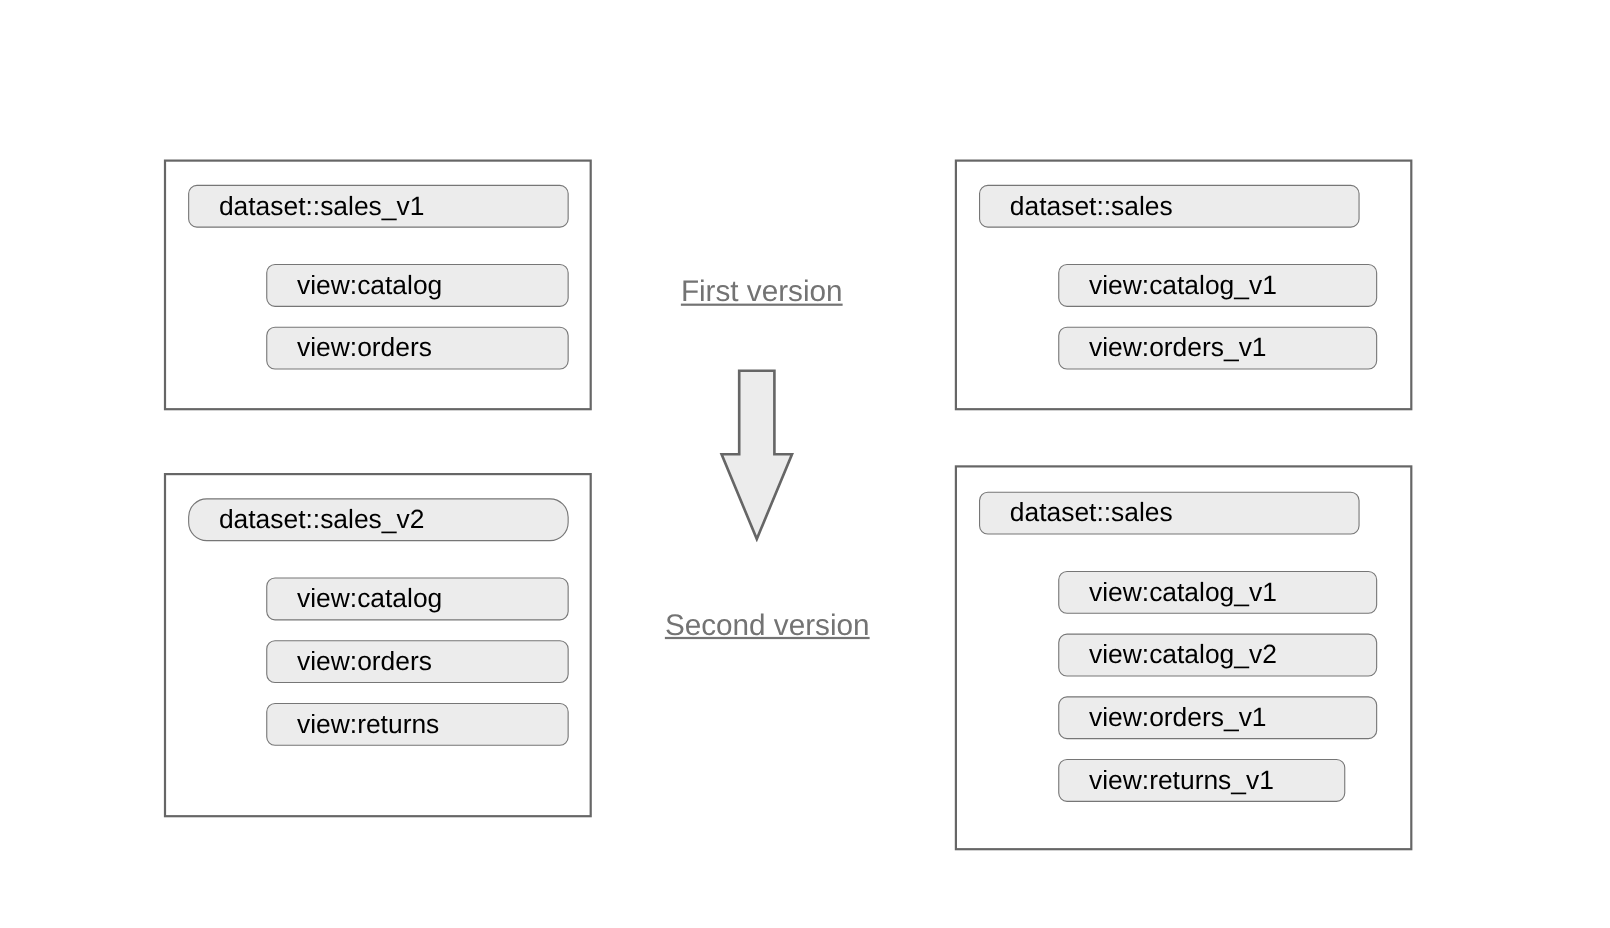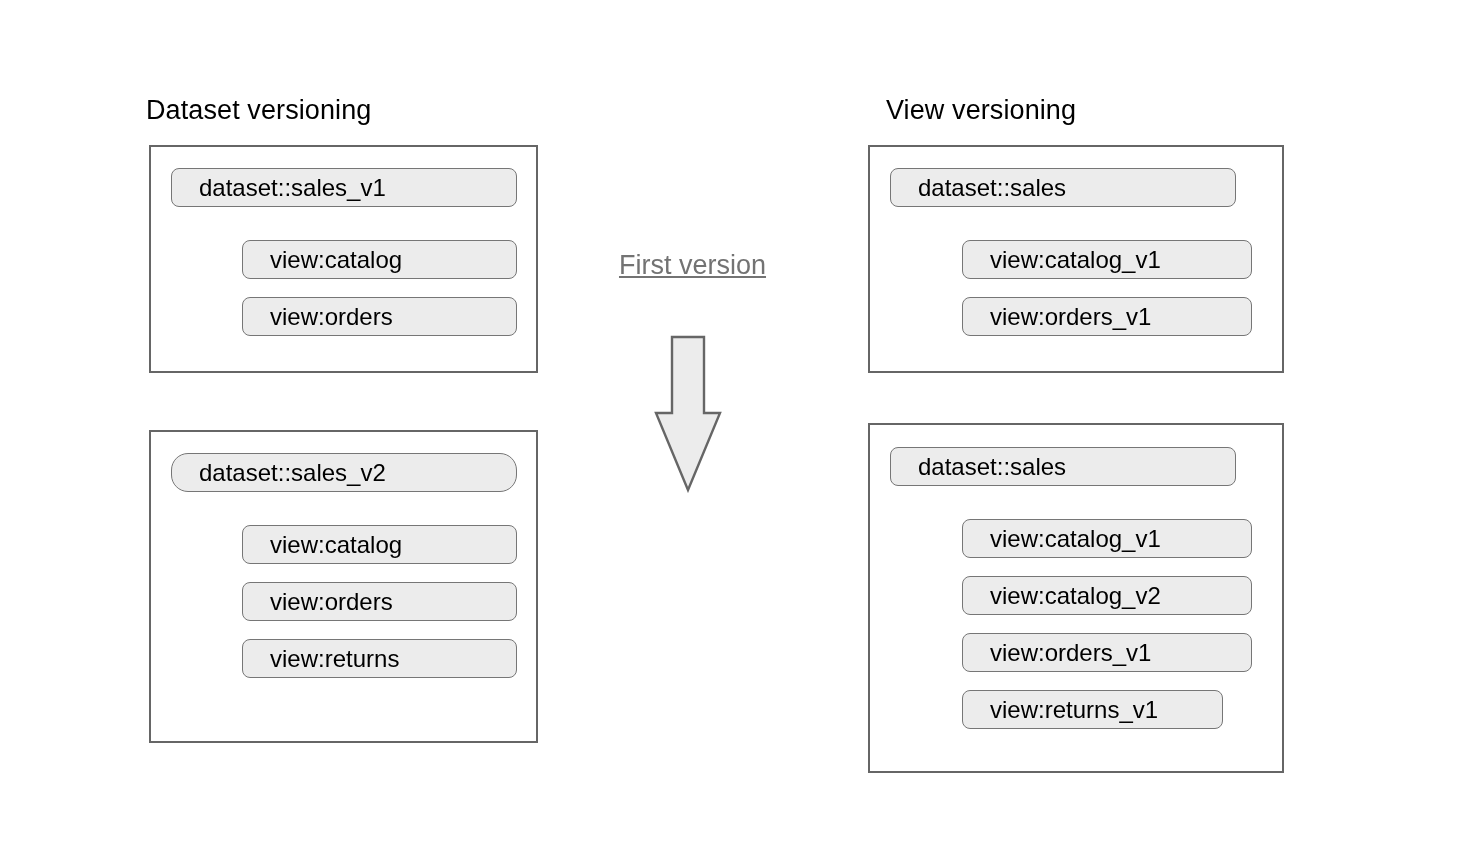"Dataset versioning" div.col-title { html: <div>Dataset versioning</div> -> none }
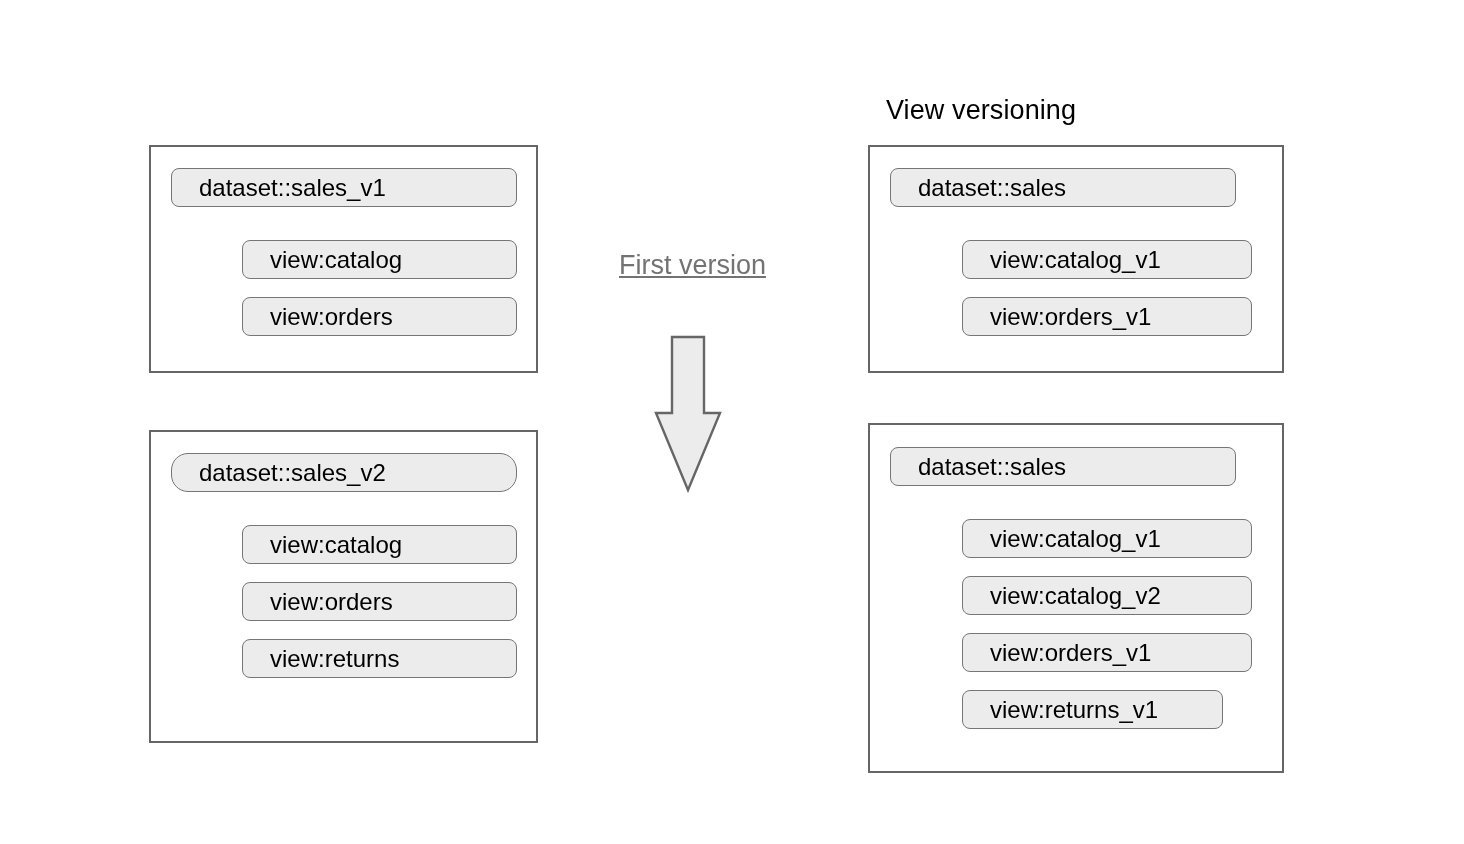"View versioning" div.col-title { html: <div>View versioning</div> -> none }
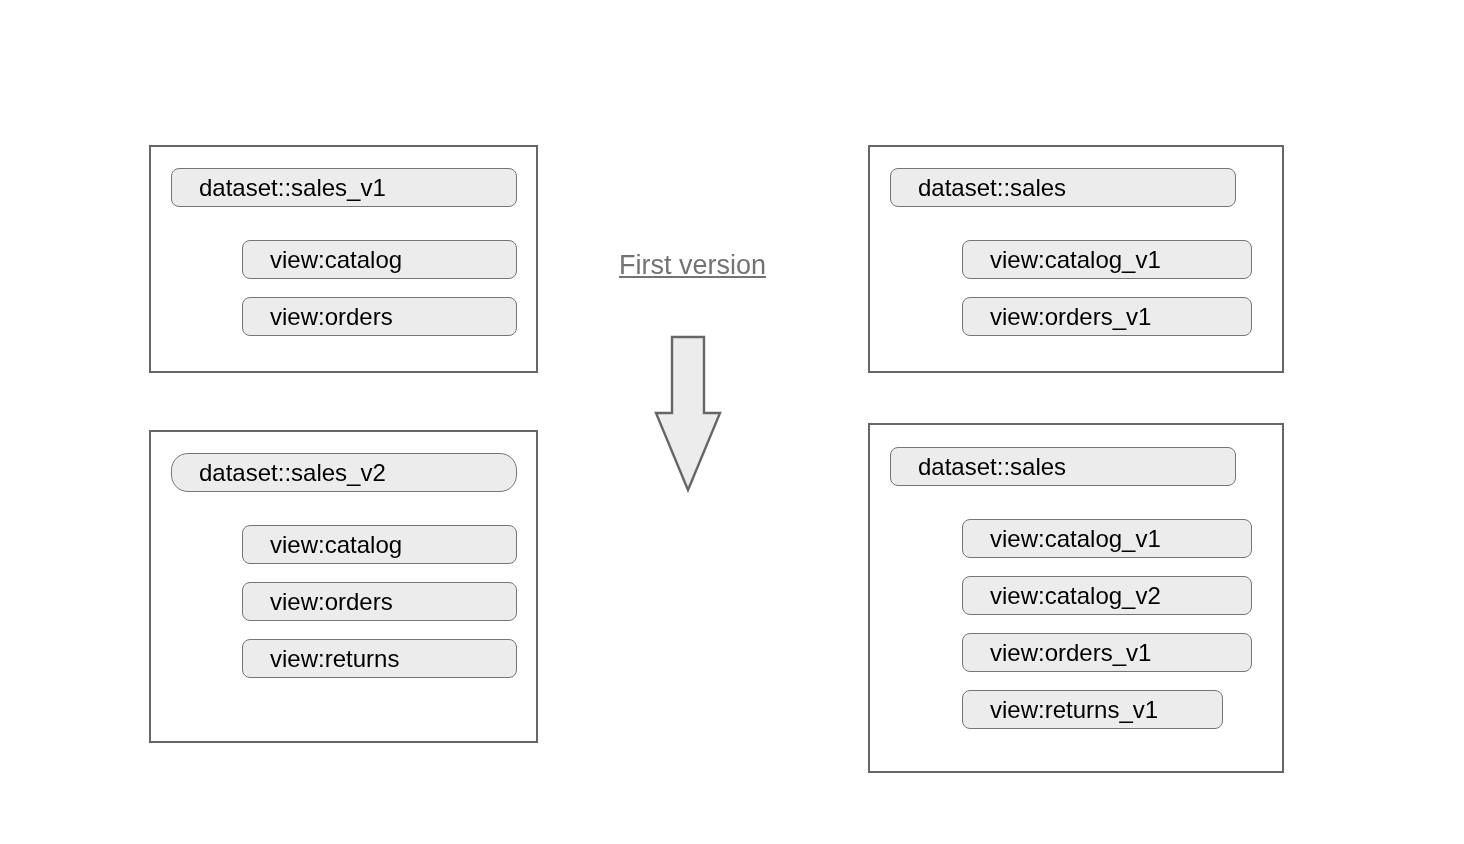"Second version" div.center-label { html: none -> <div>Second version</div> }
